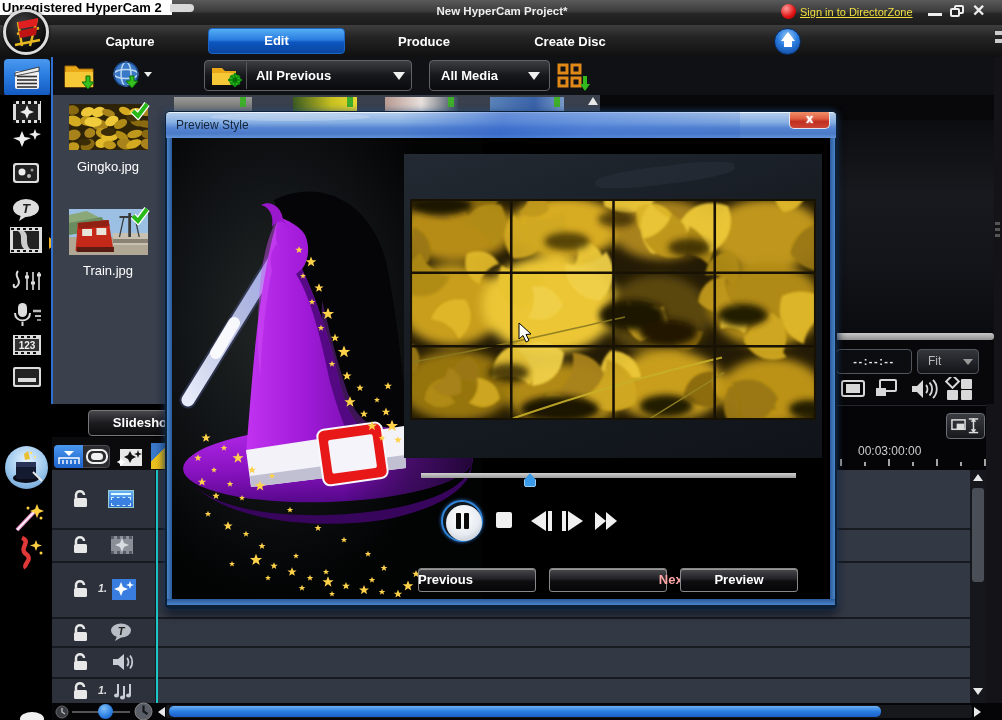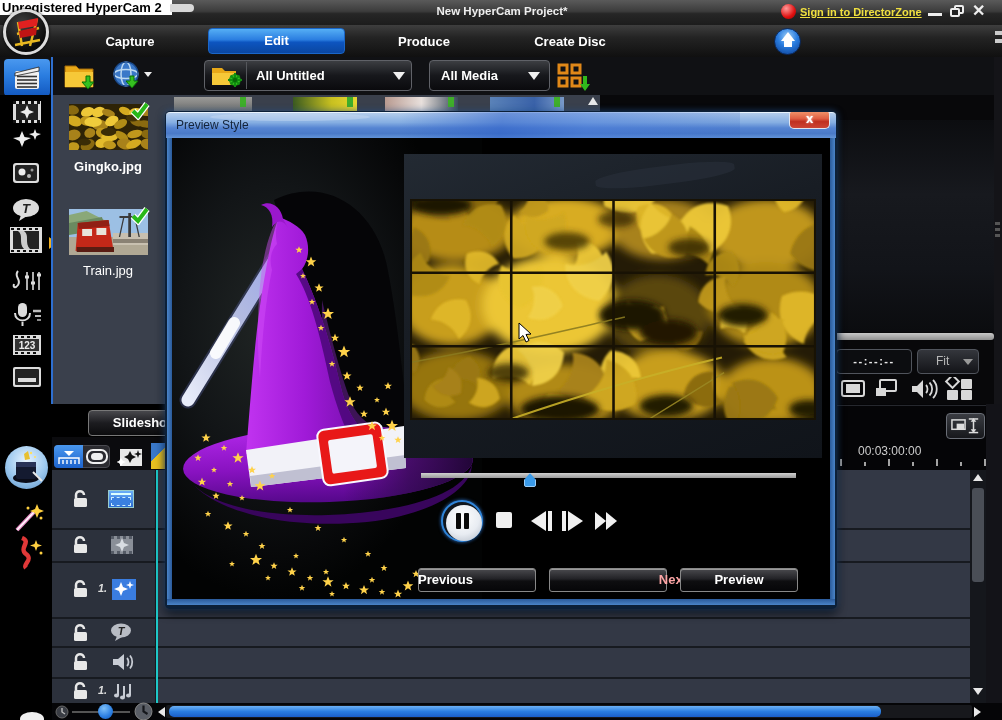"Sign in to DirectorZone" div.abs { font-weight: bold -> normal }
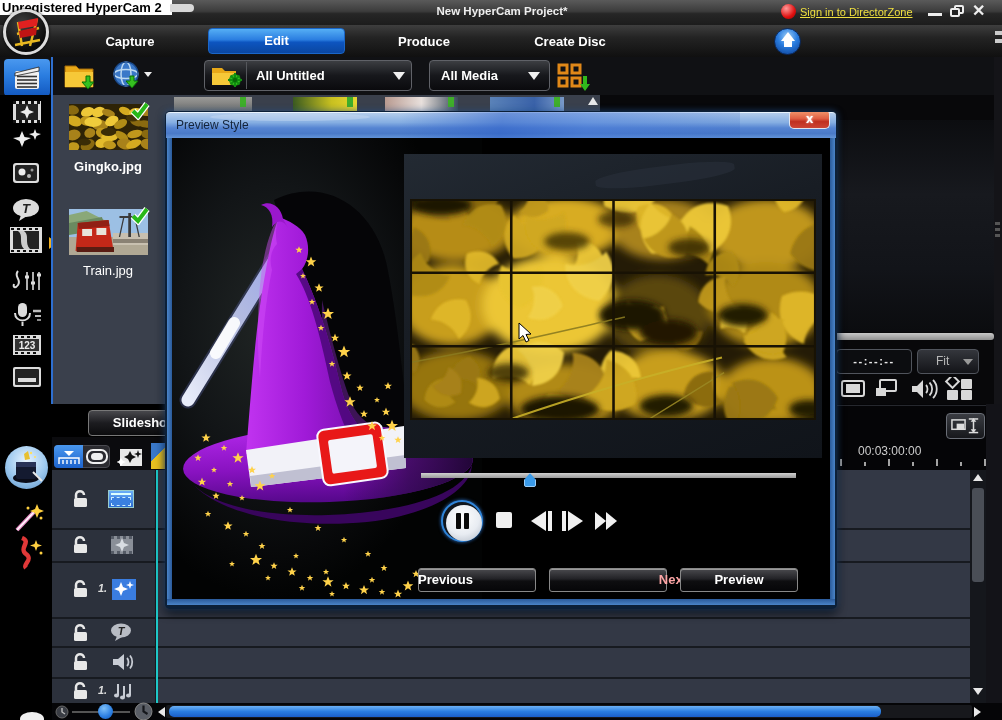"All Untitled" div.abs { text: Untitled -> Previous }
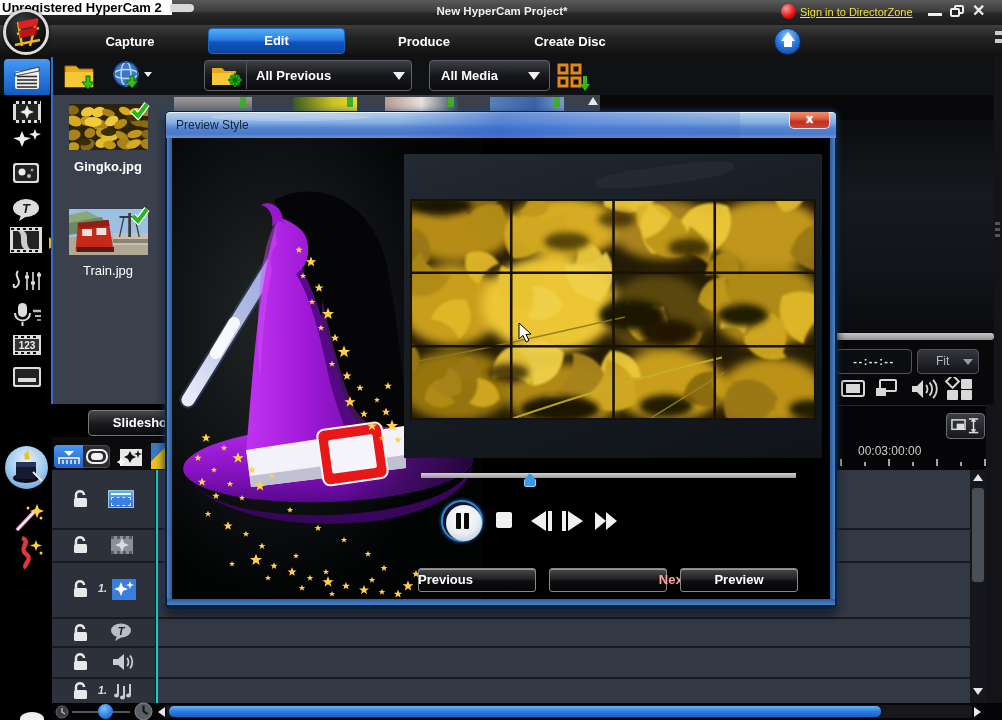"Gingko.jpg" div.abs { font-weight: bold -> none }
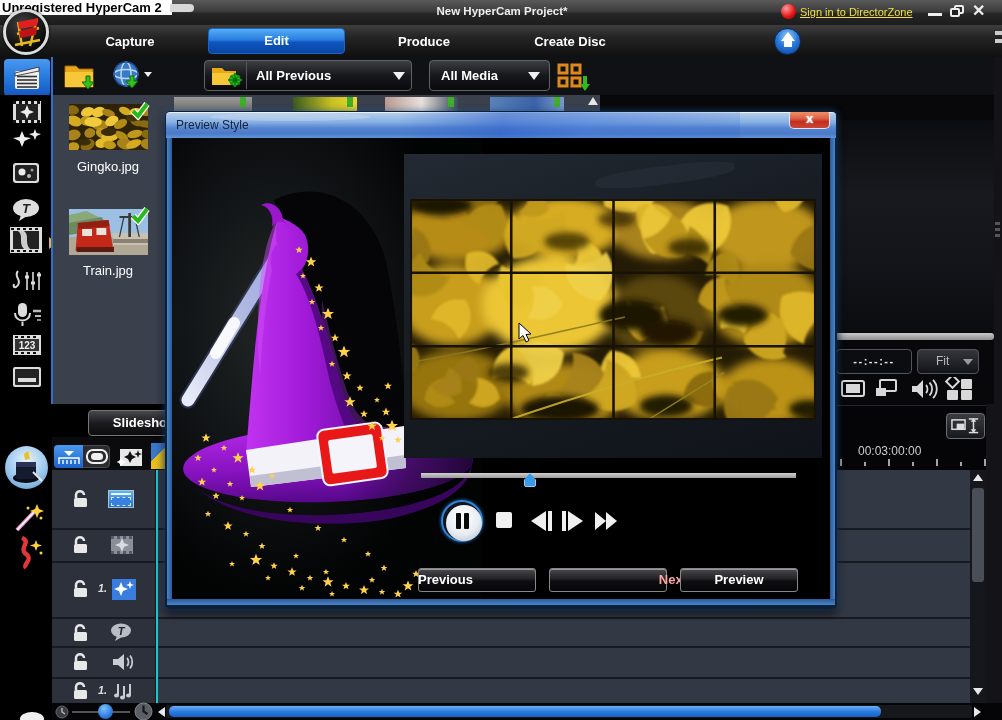"Fit" div.abs { padding-left: 8px -> none }
